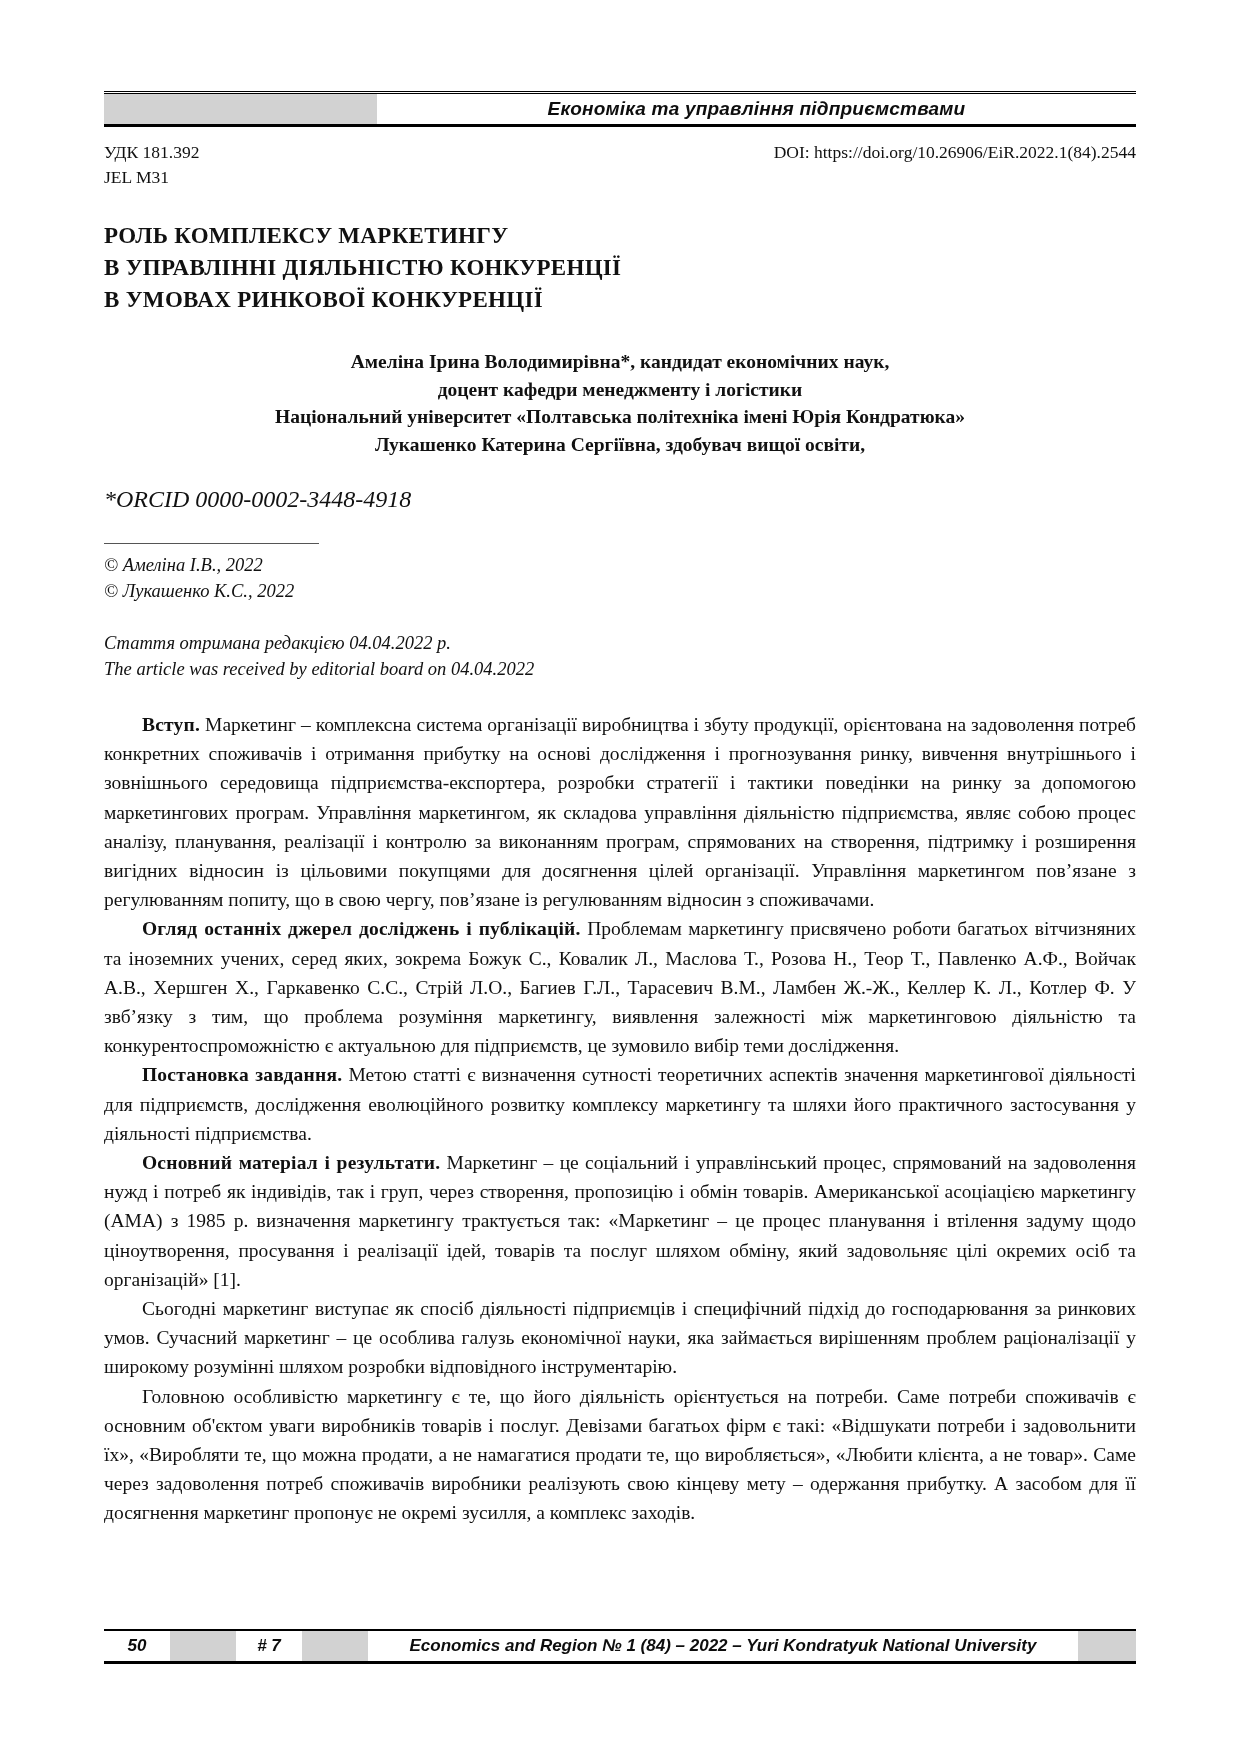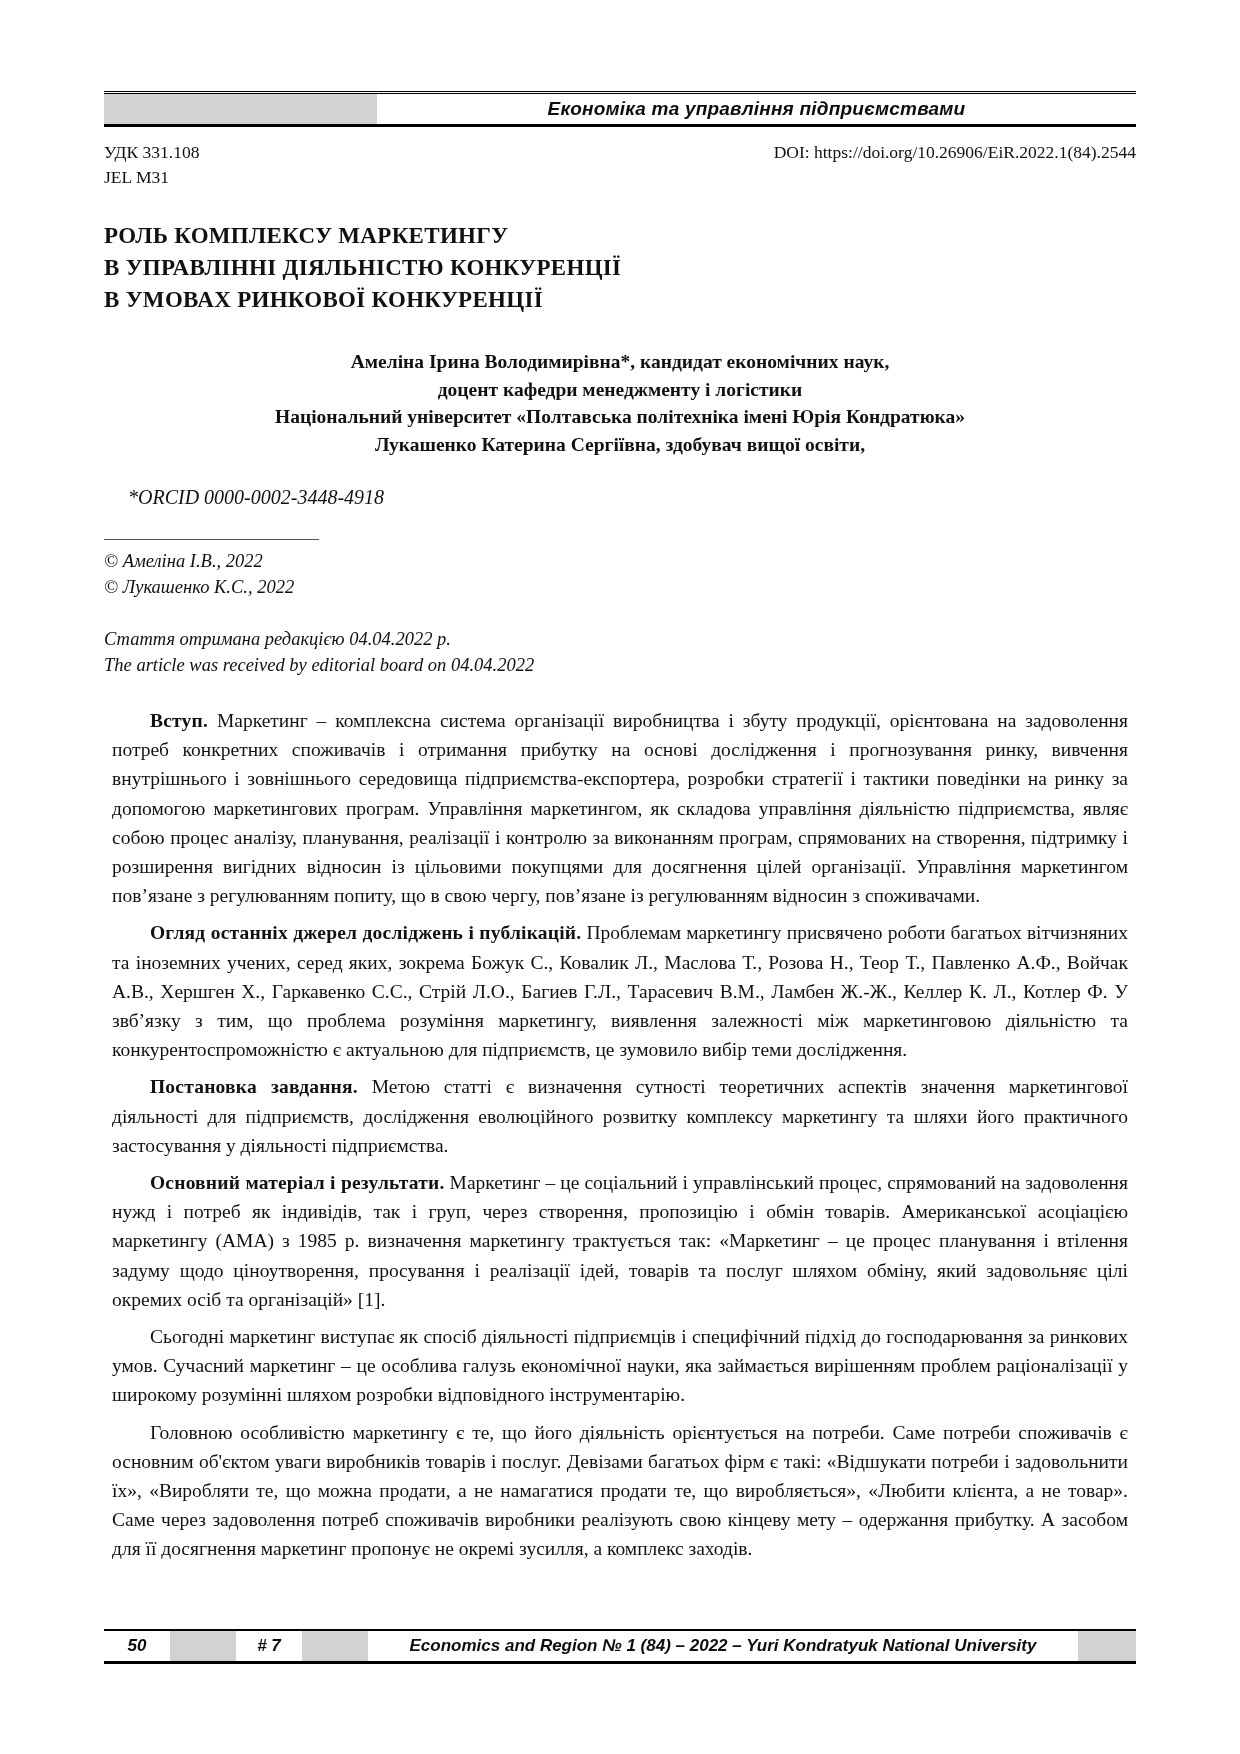"УДК 331.108" span { text: 331.108 -> 181.392 }
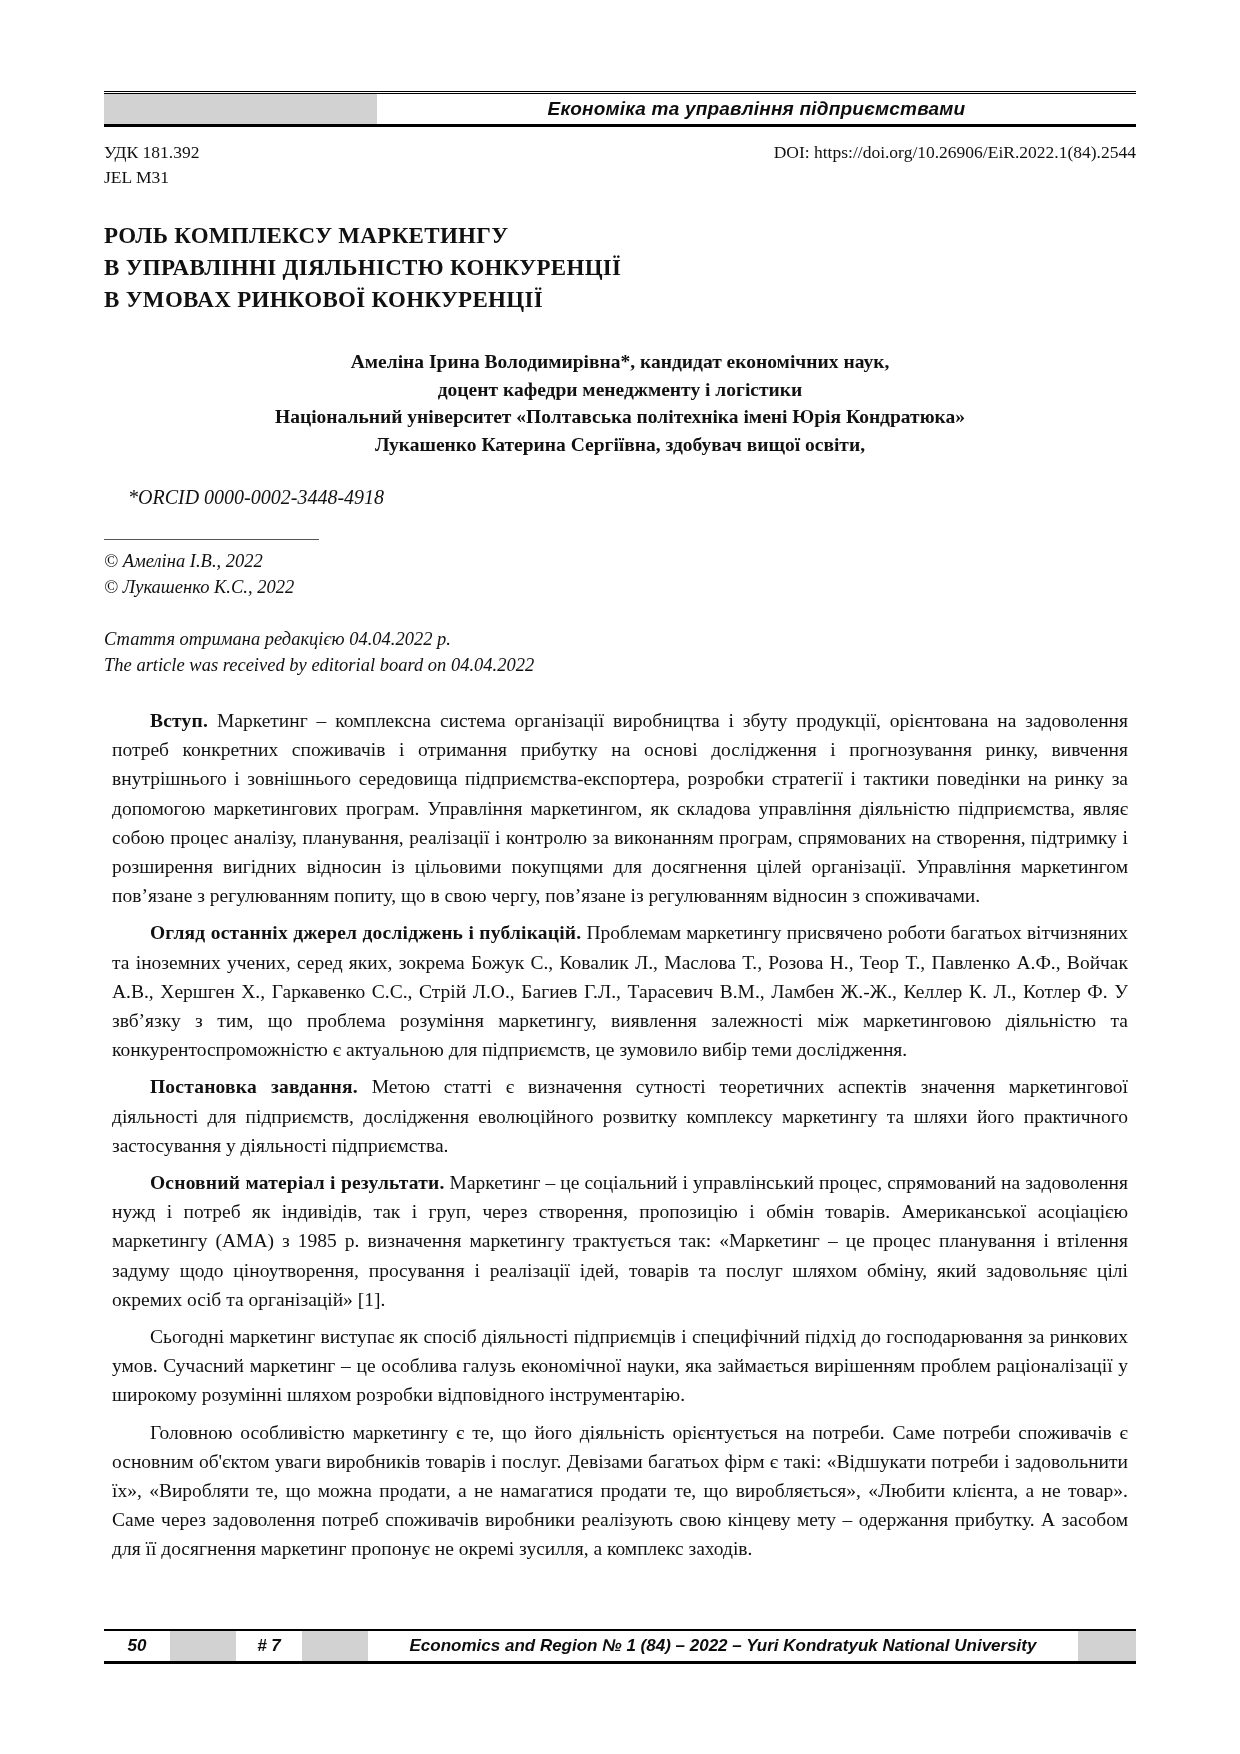"*ORCID 0000-0002-3448-4918" .orcid { font-size: 20px -> 24px; margin-left: 24px -> none }
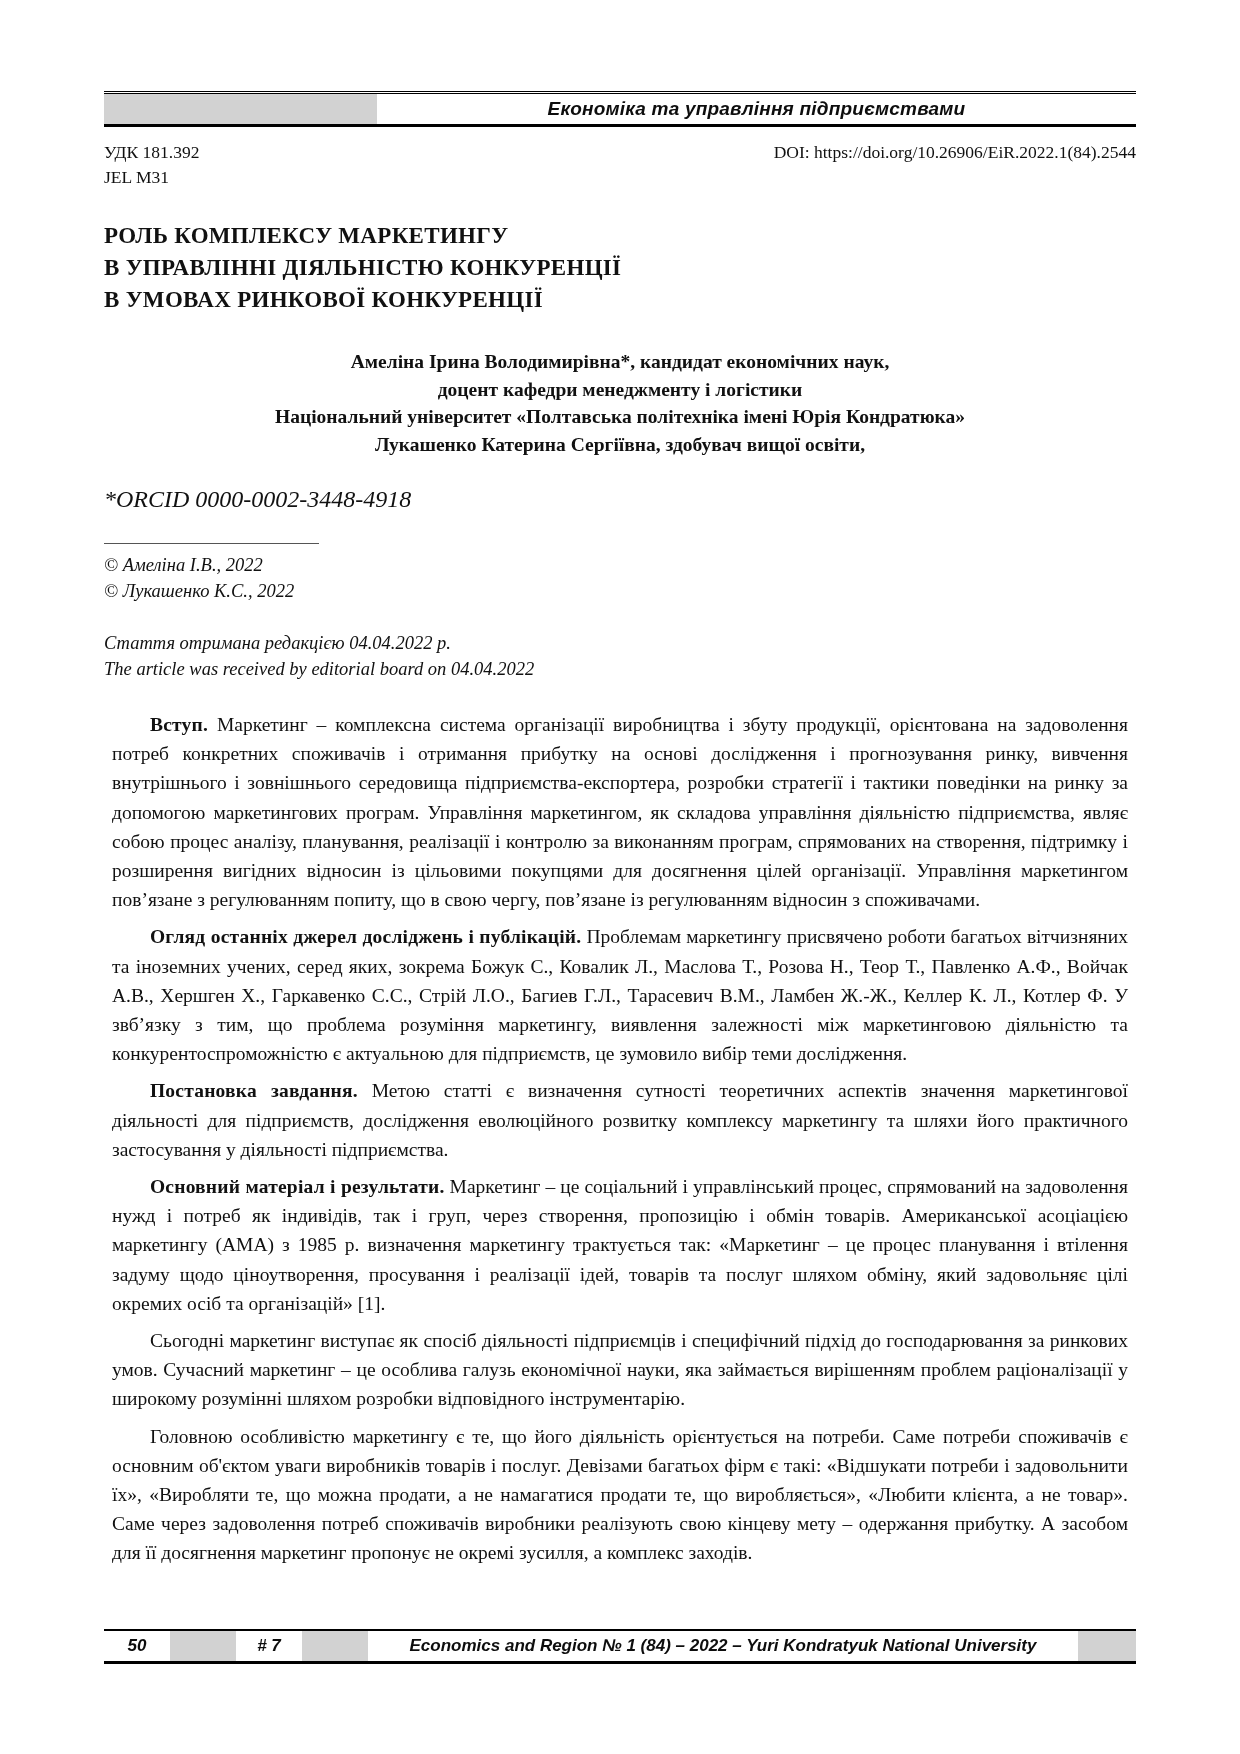"Вступ. Маркетинг – комплексна система" .body-text p { margin: 8px -> 0 }
